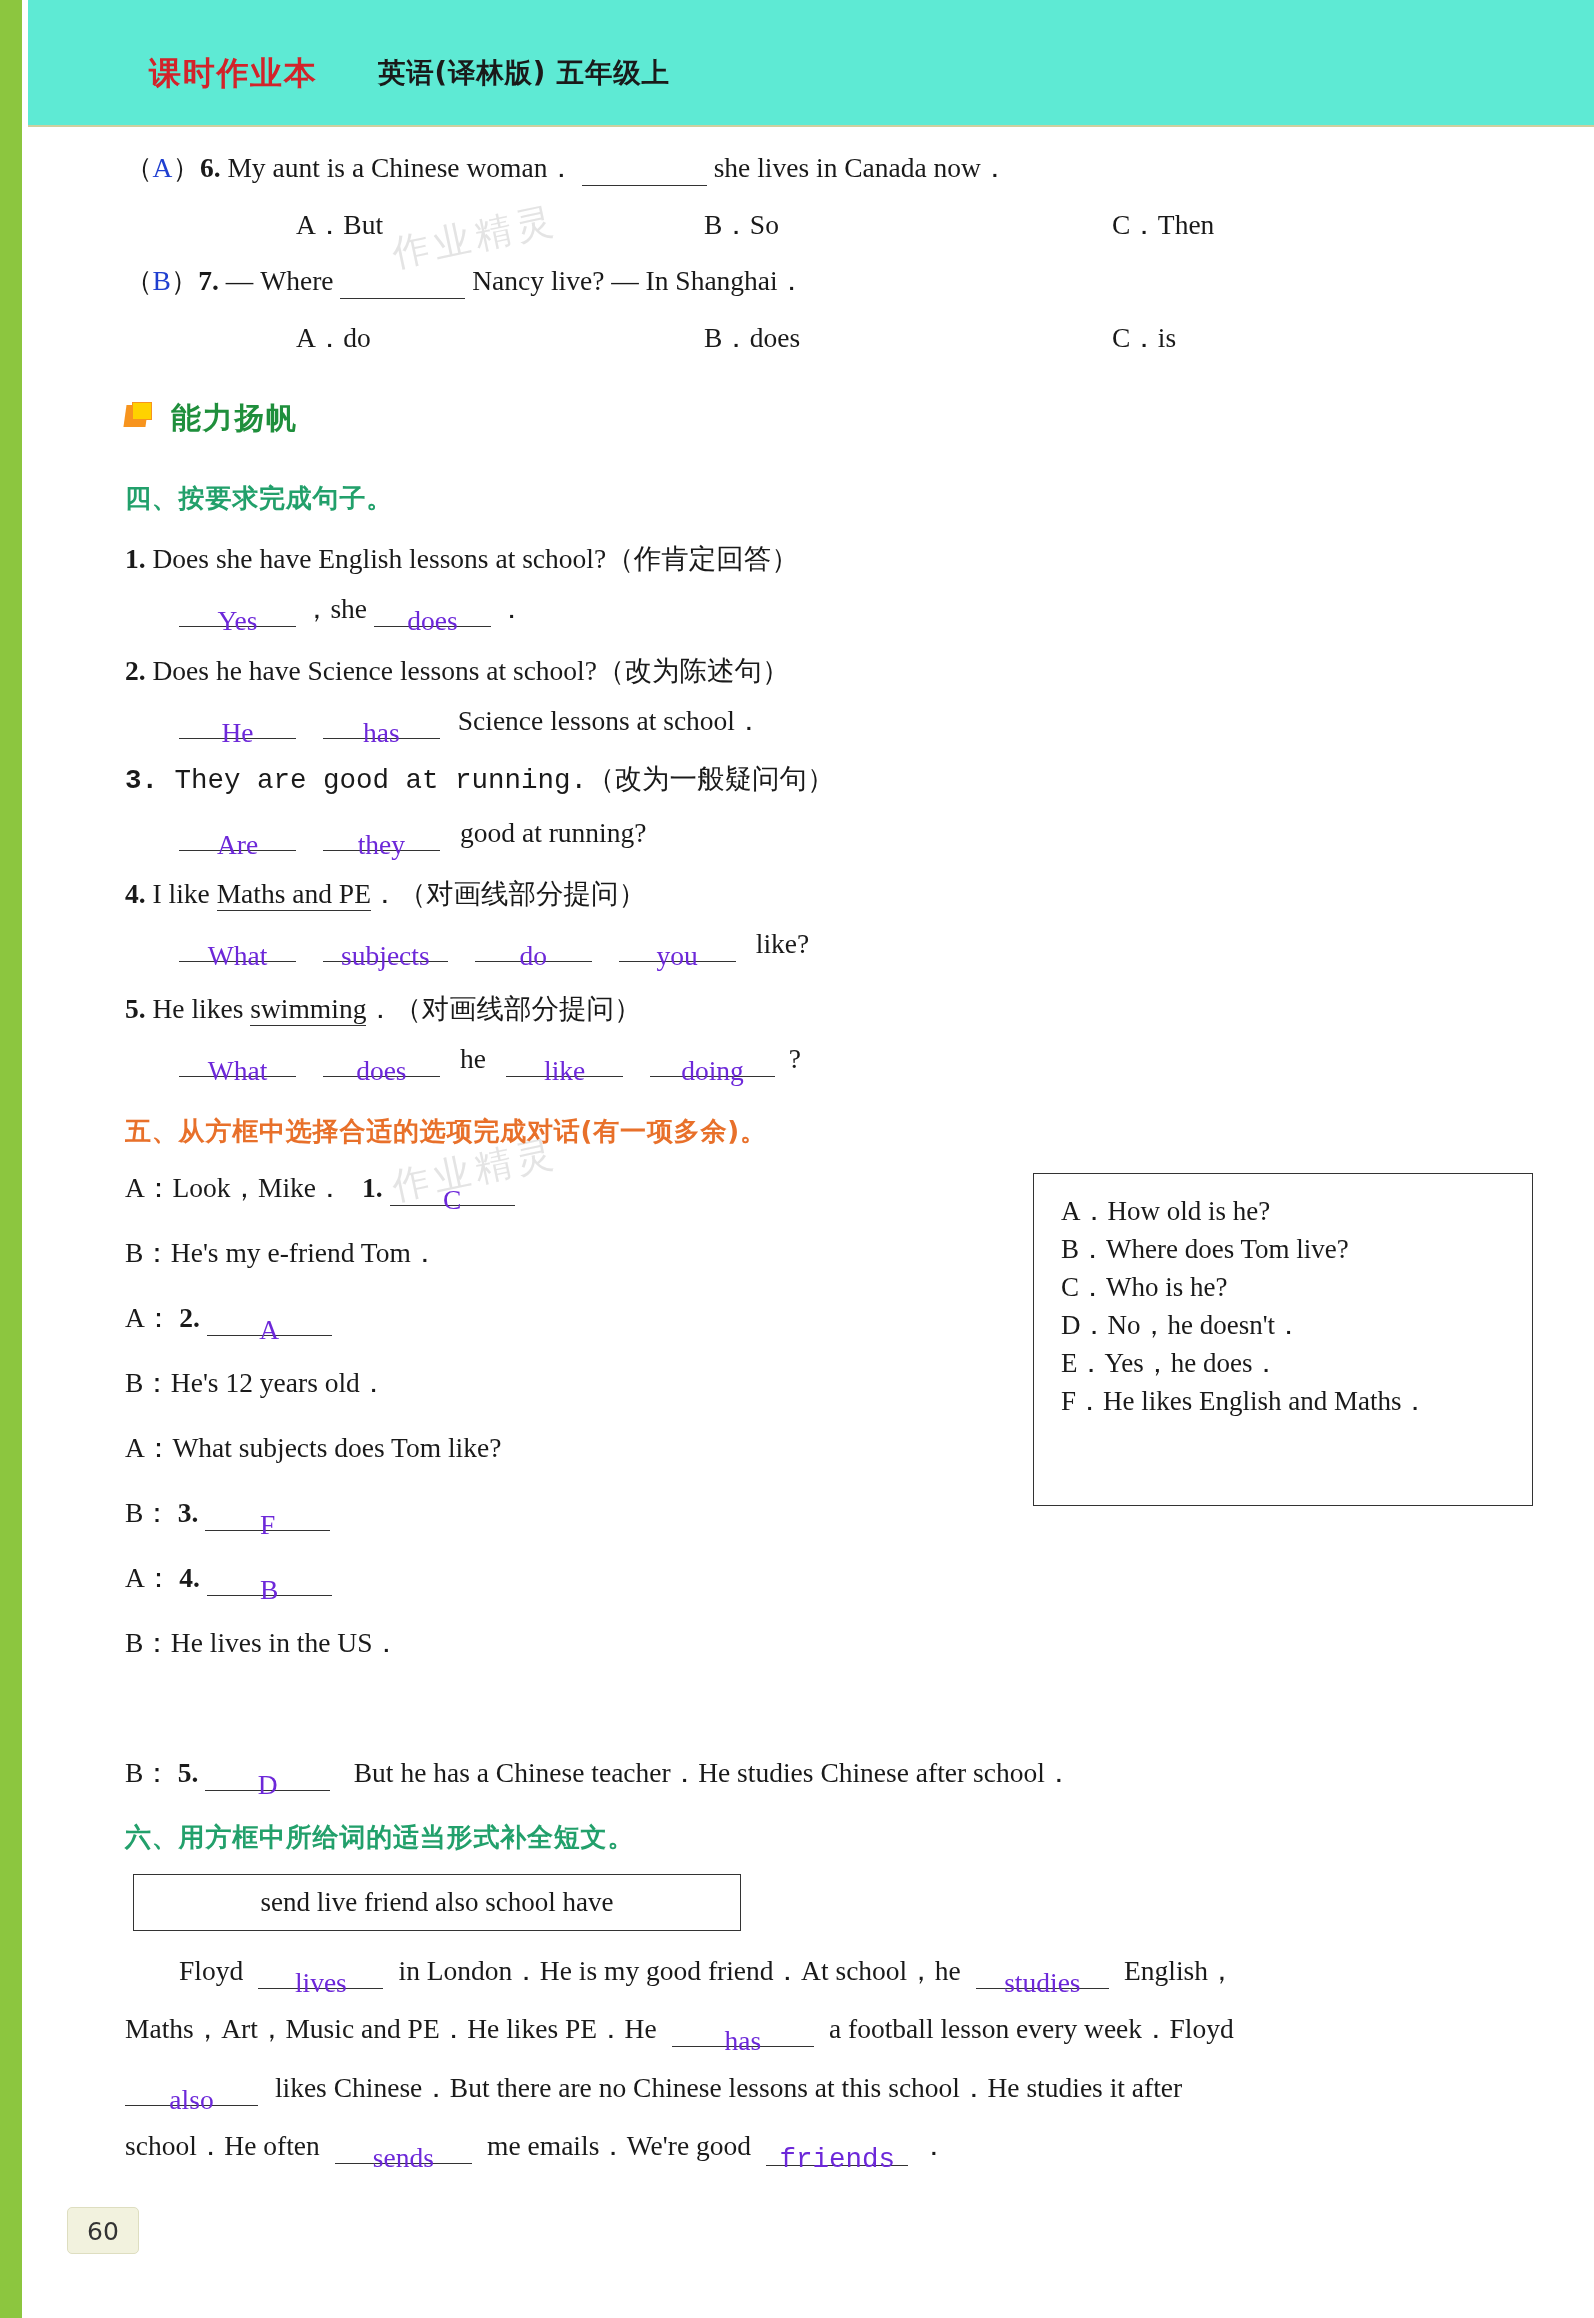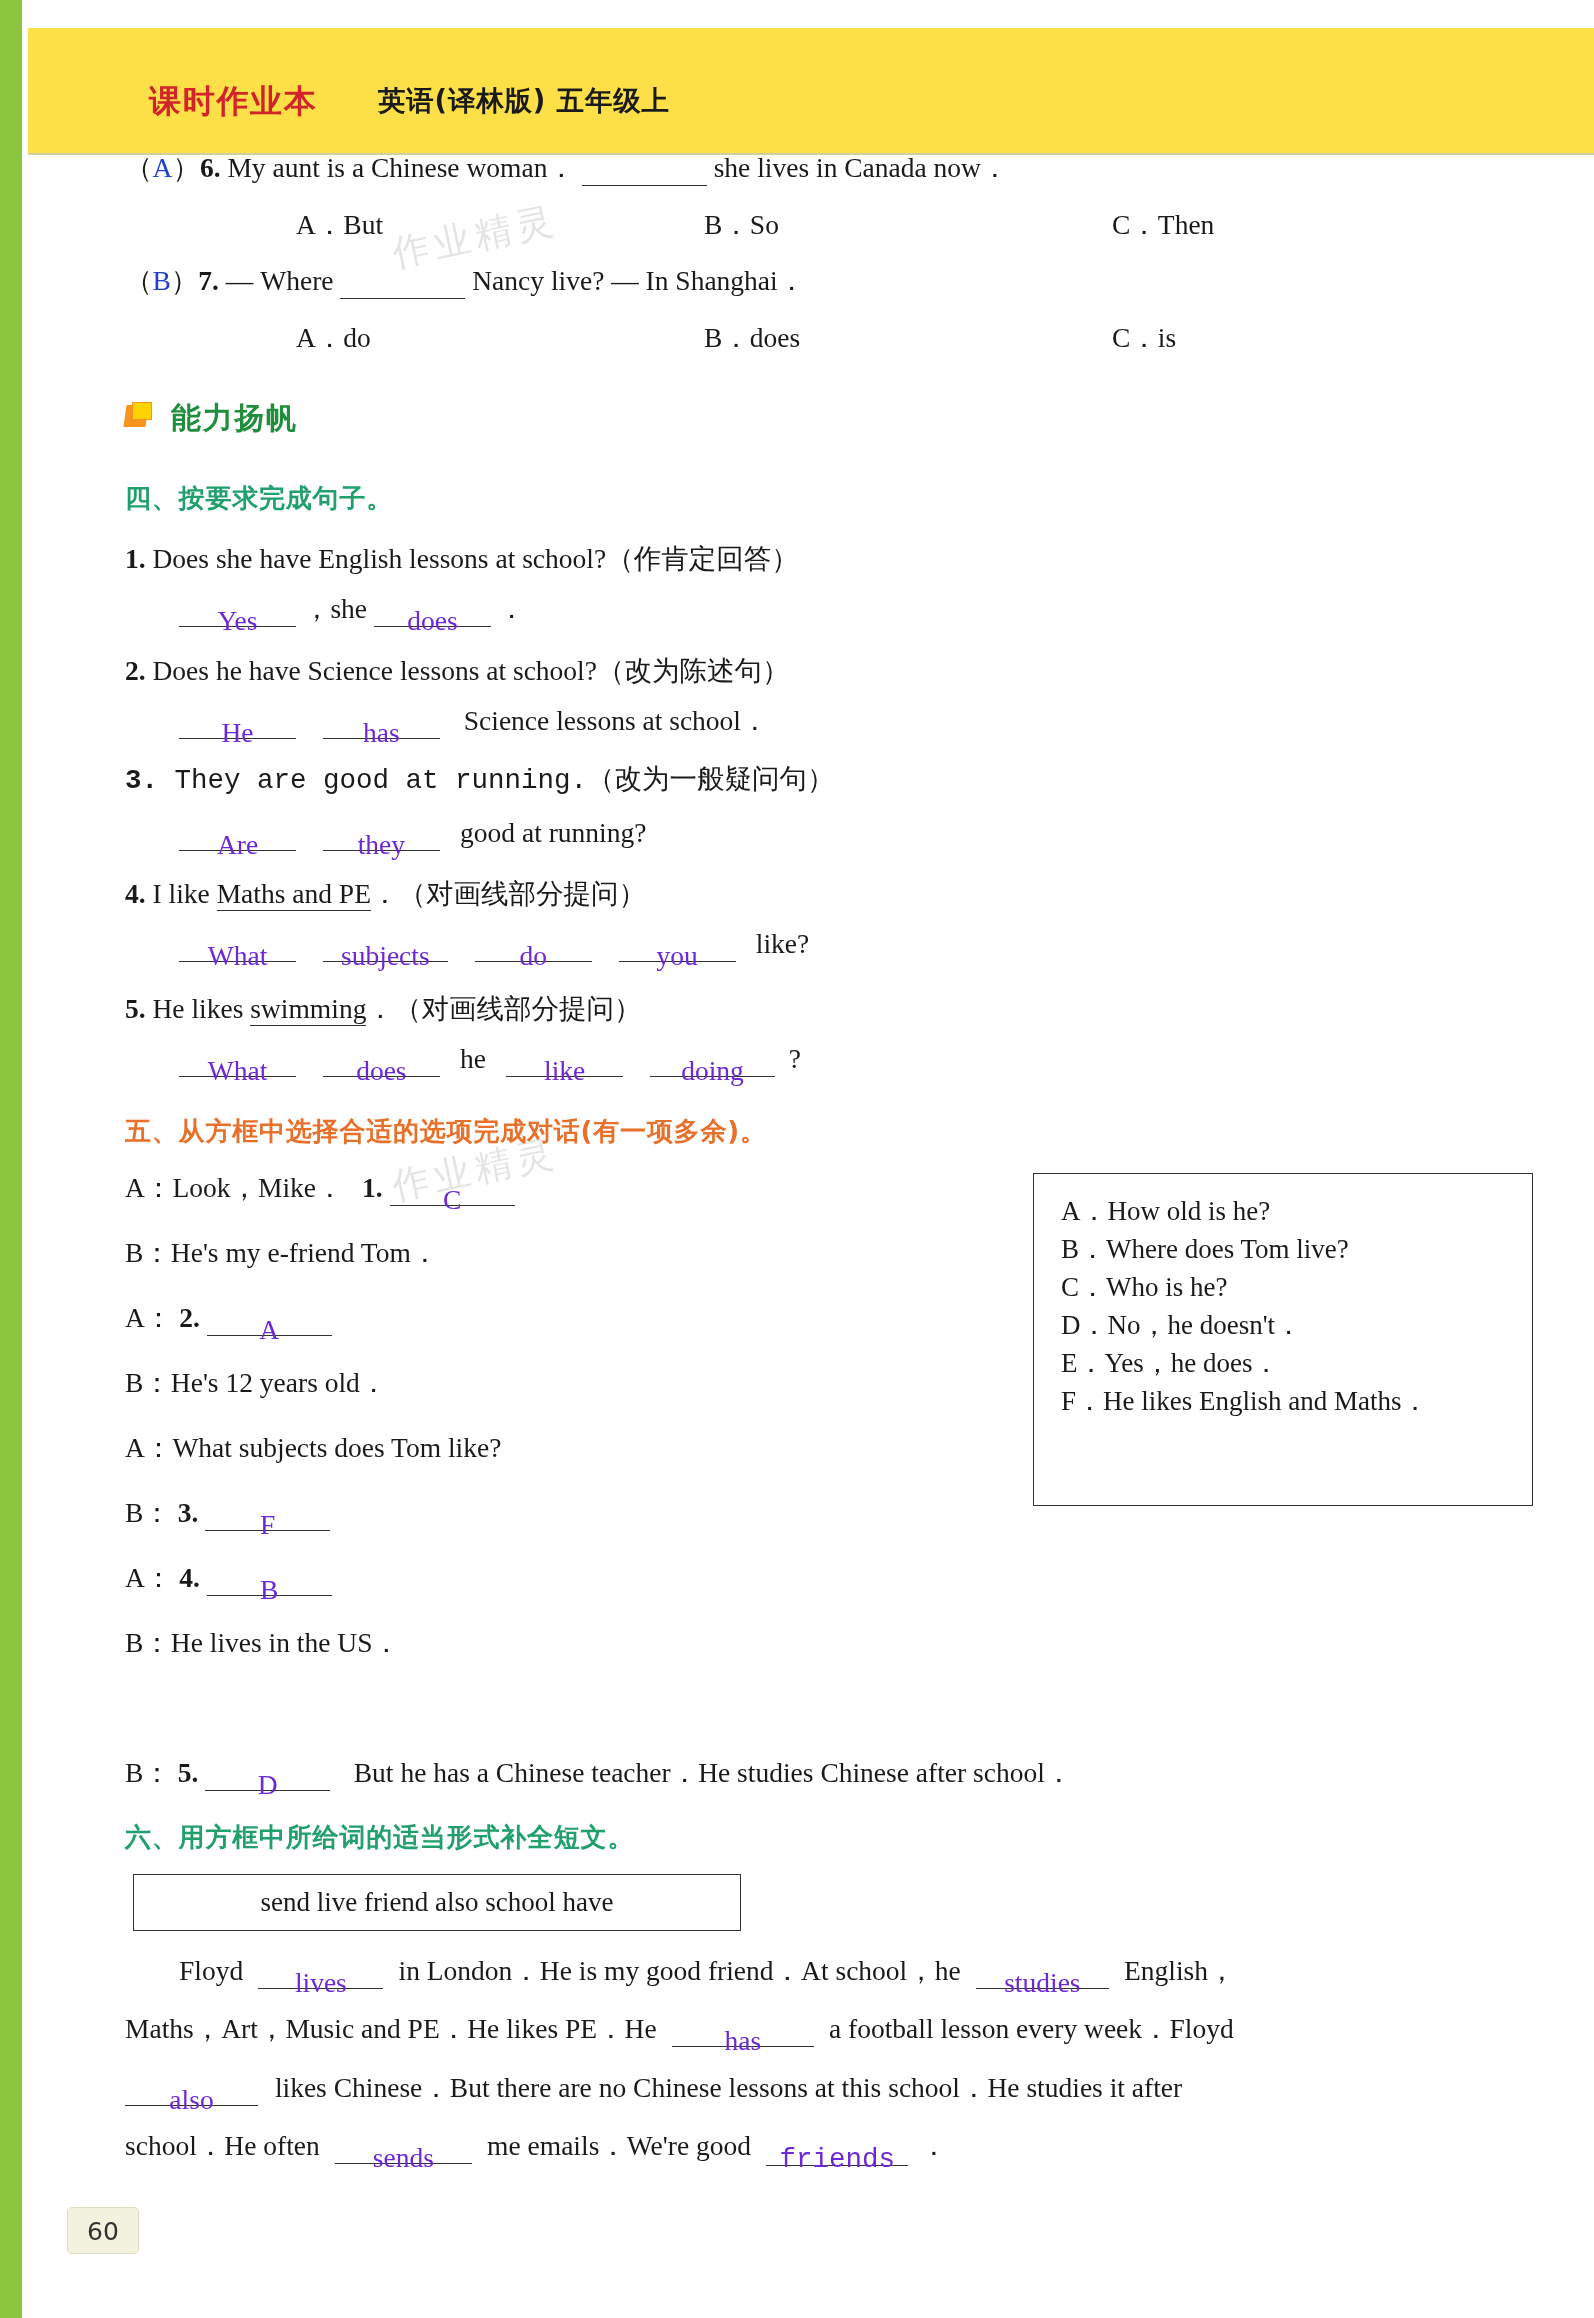"课时作业本" .header { background: #fde047 -> #5eead4; margin-top: 28px -> none }
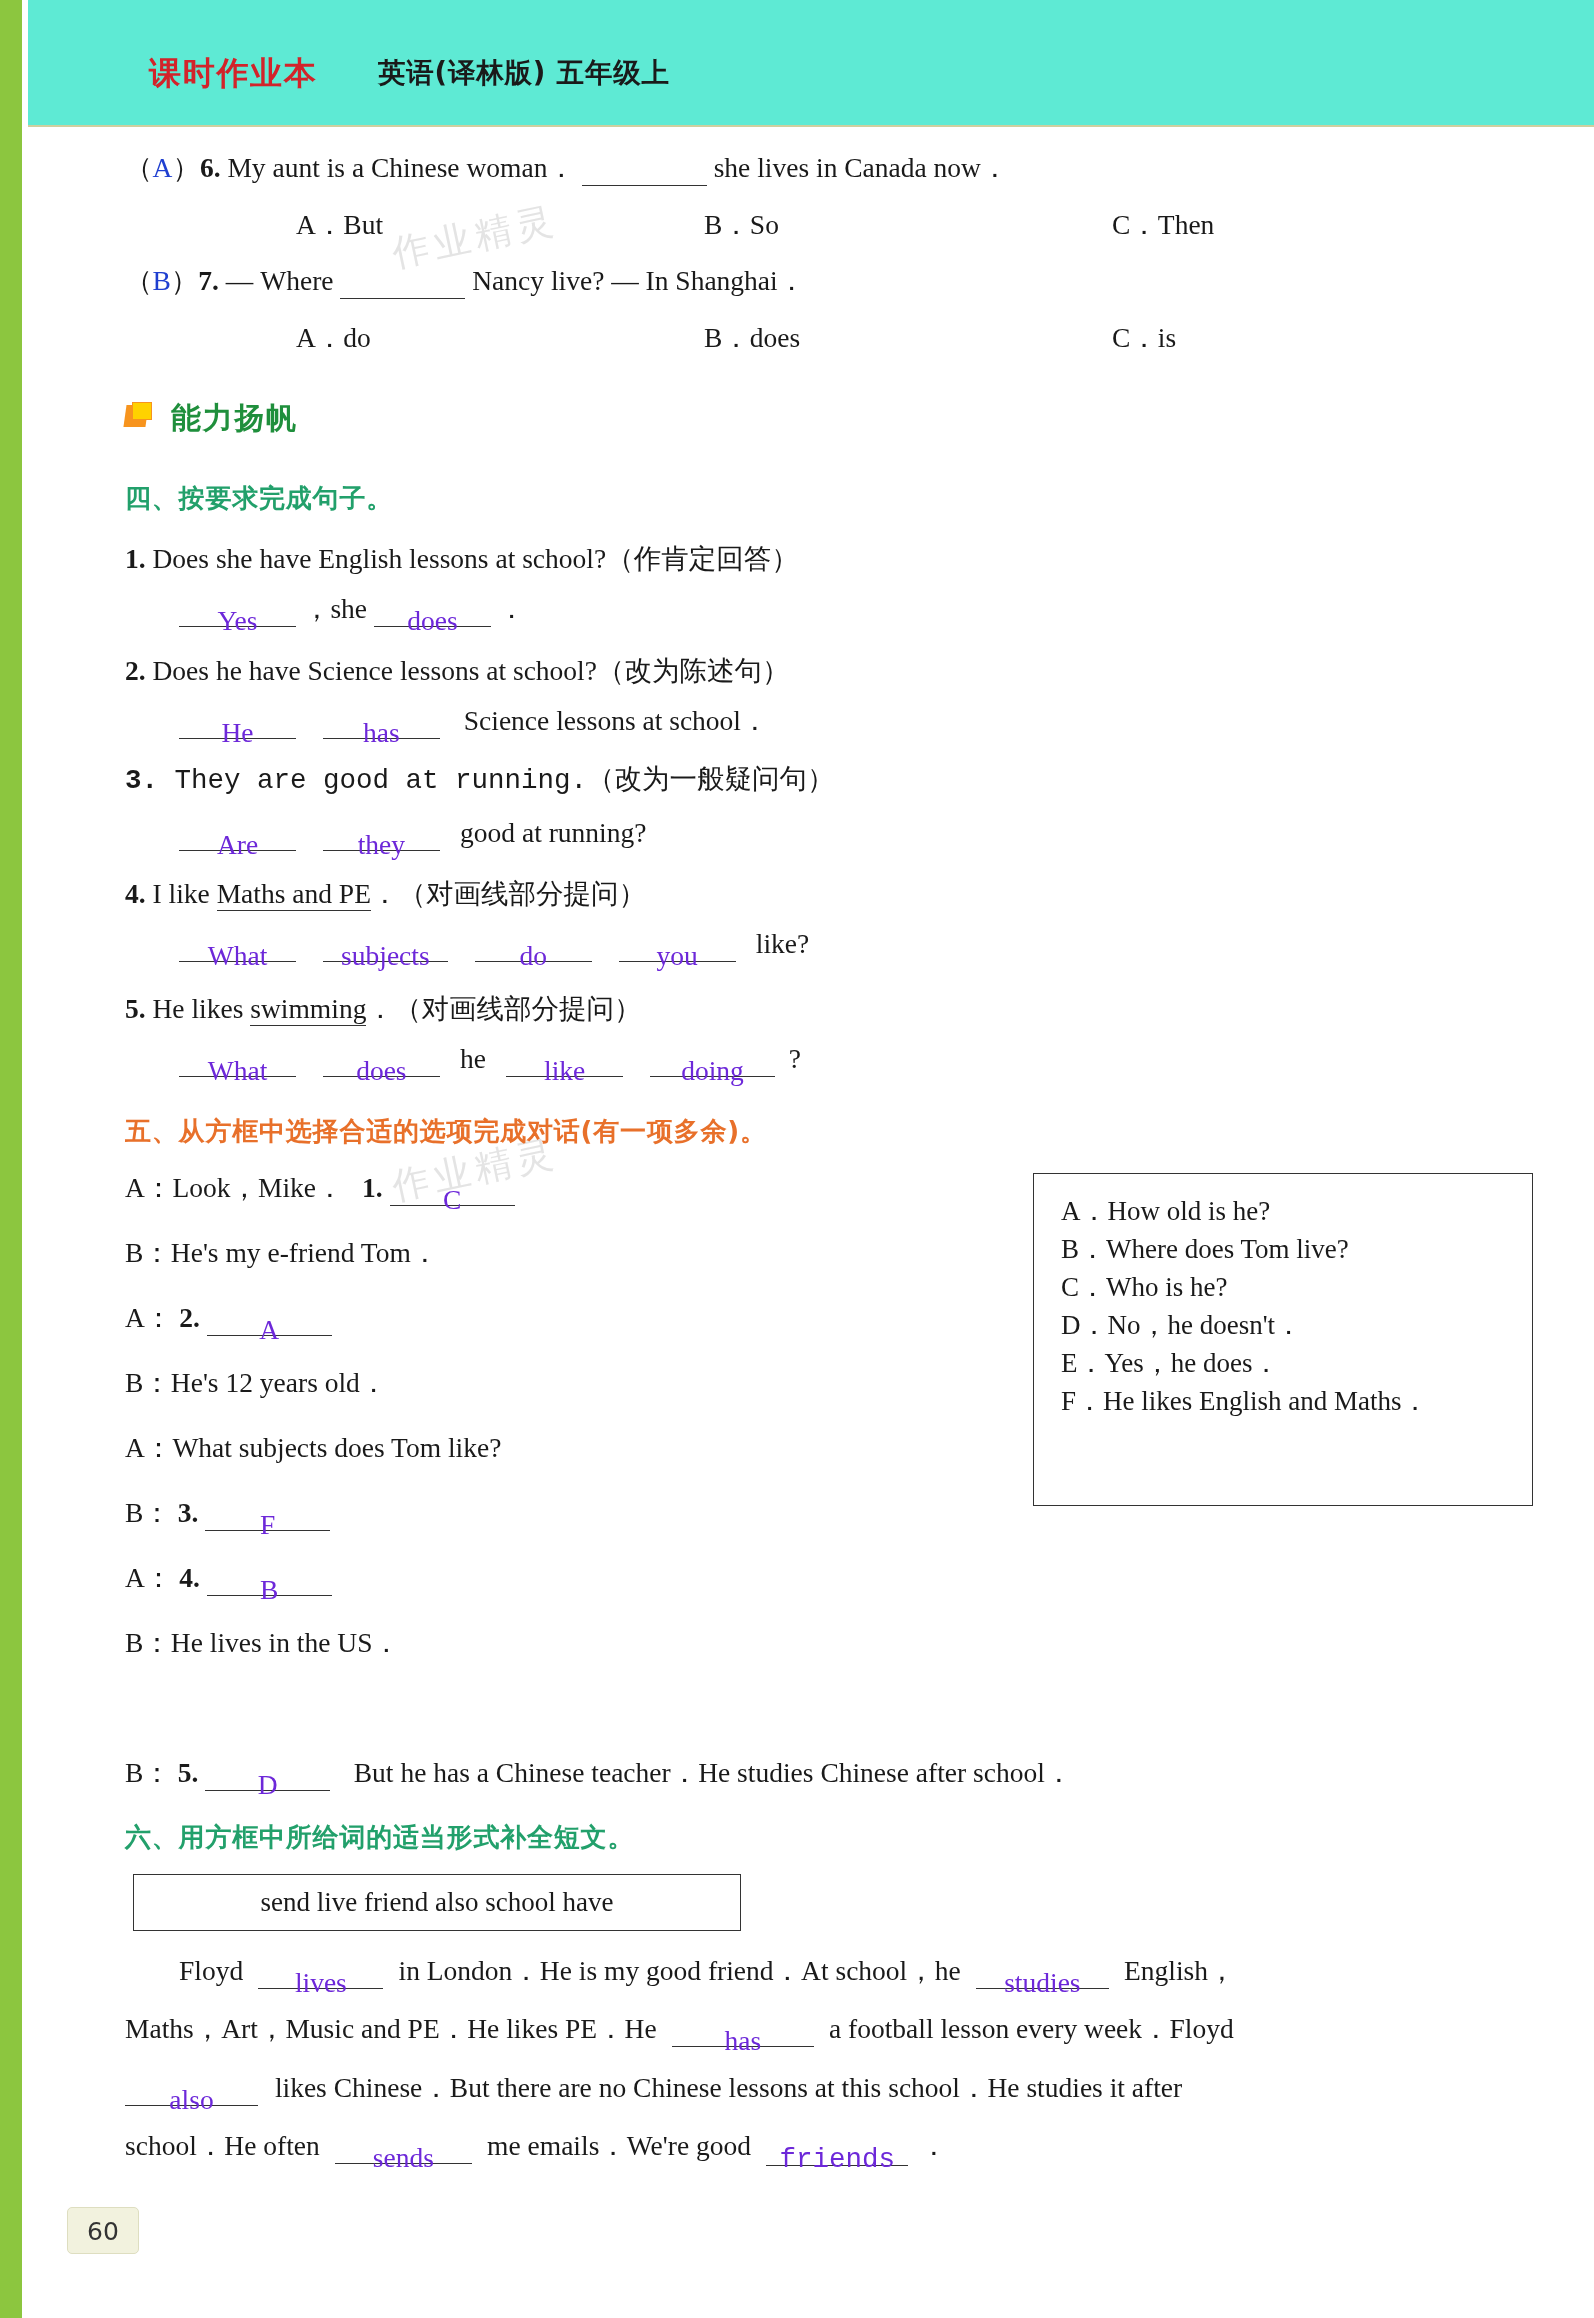"Science lessons at school．" span { margin-left: 17px -> 11px }
